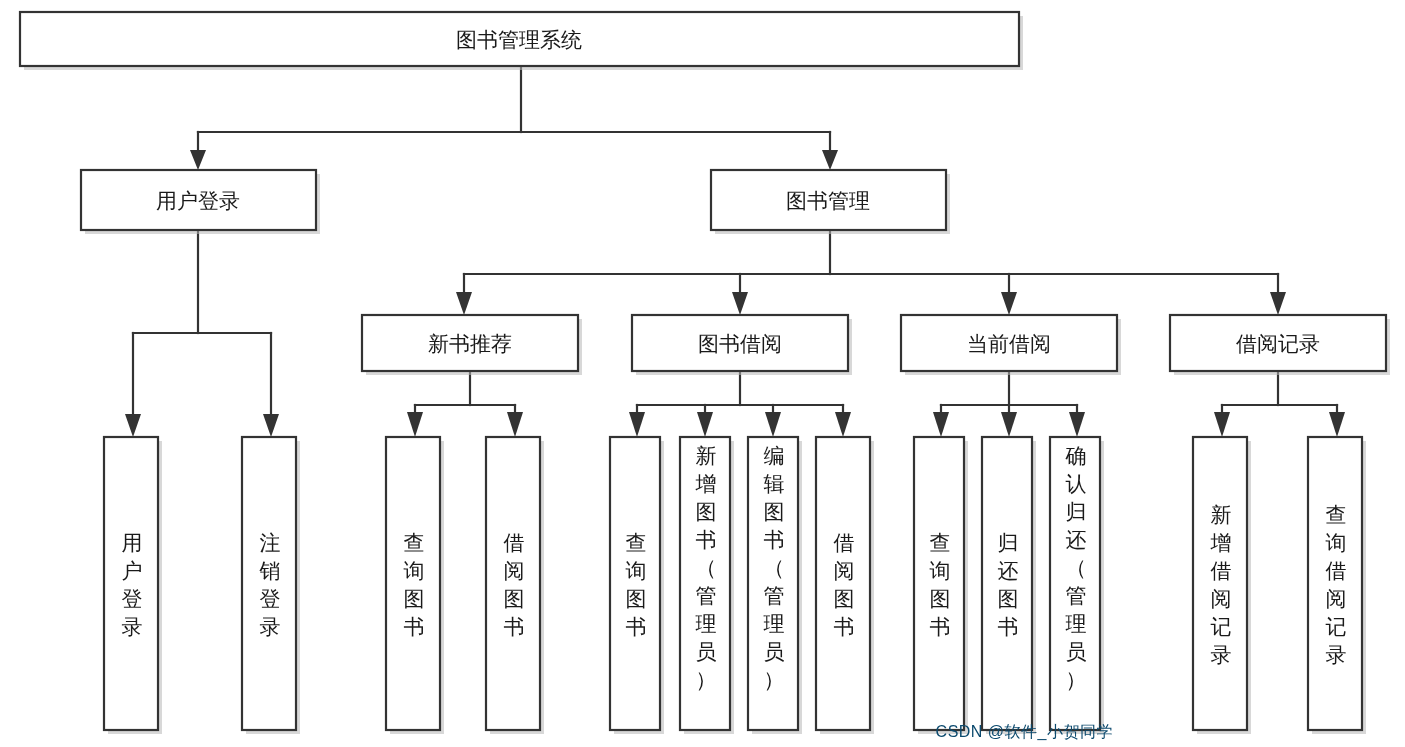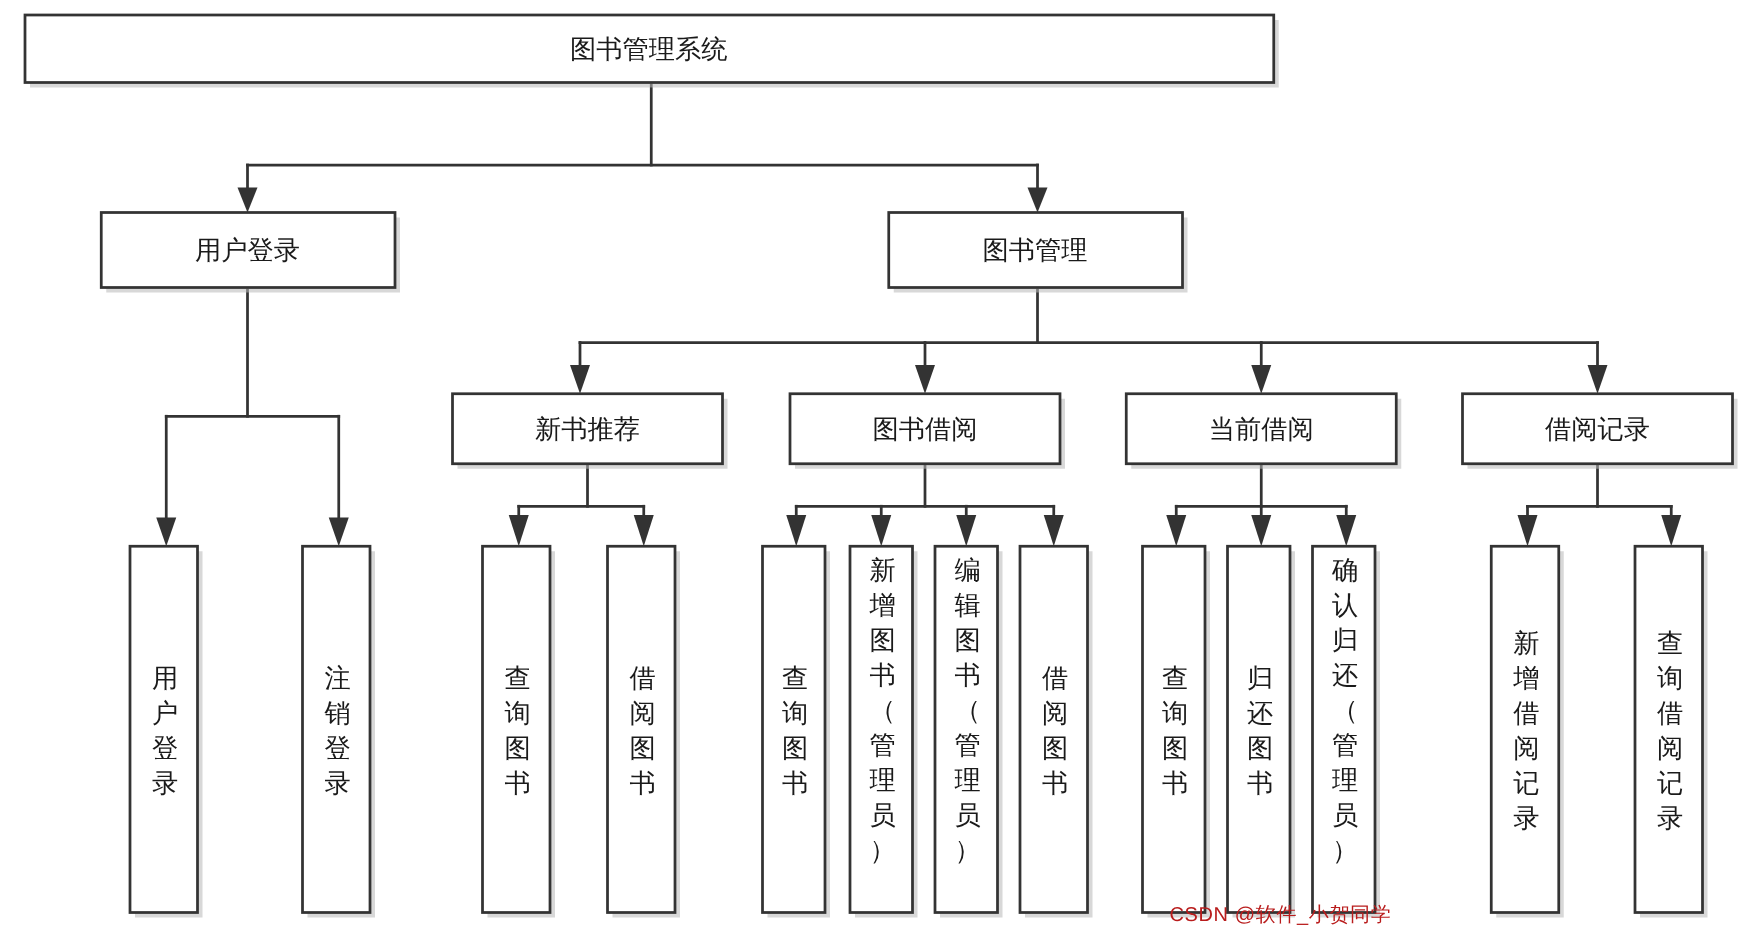"CSDN @软件_小贺同学" .watermark { color: #b91c1c -> #0c4a6e }
